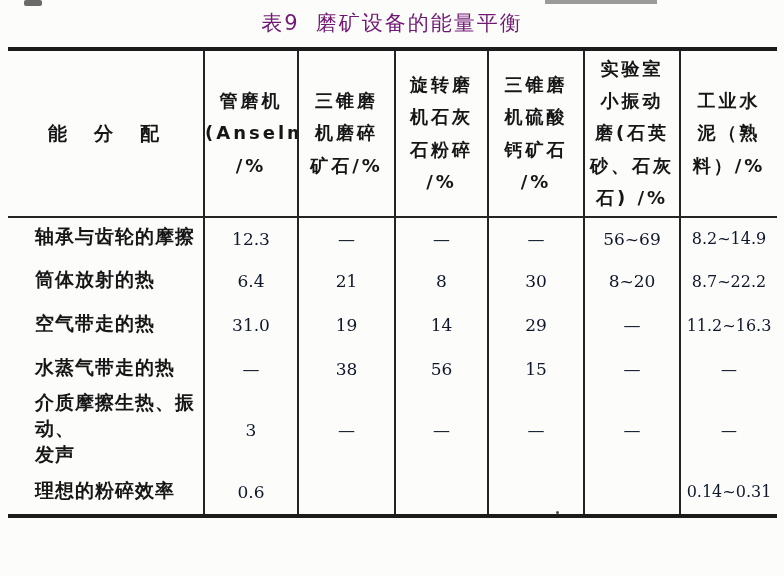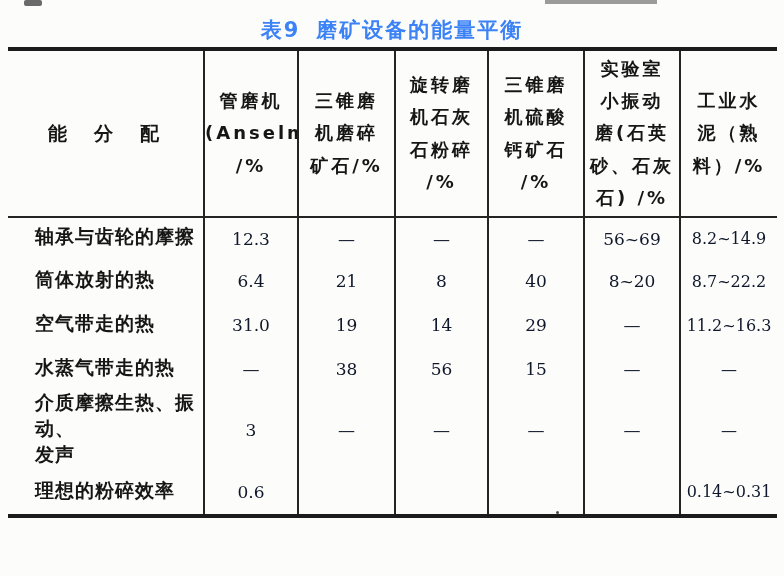"表9 磨矿设备的能量平衡" .title { color: #3b82f6 -> #701a75; font-weight: bold -> normal; top: 16px -> 9px }
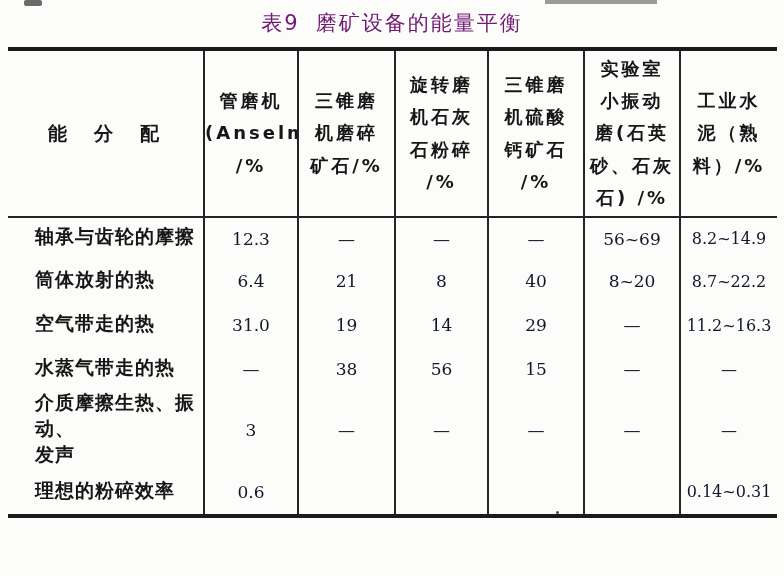"40" td.val { text: 40 -> 30 }
